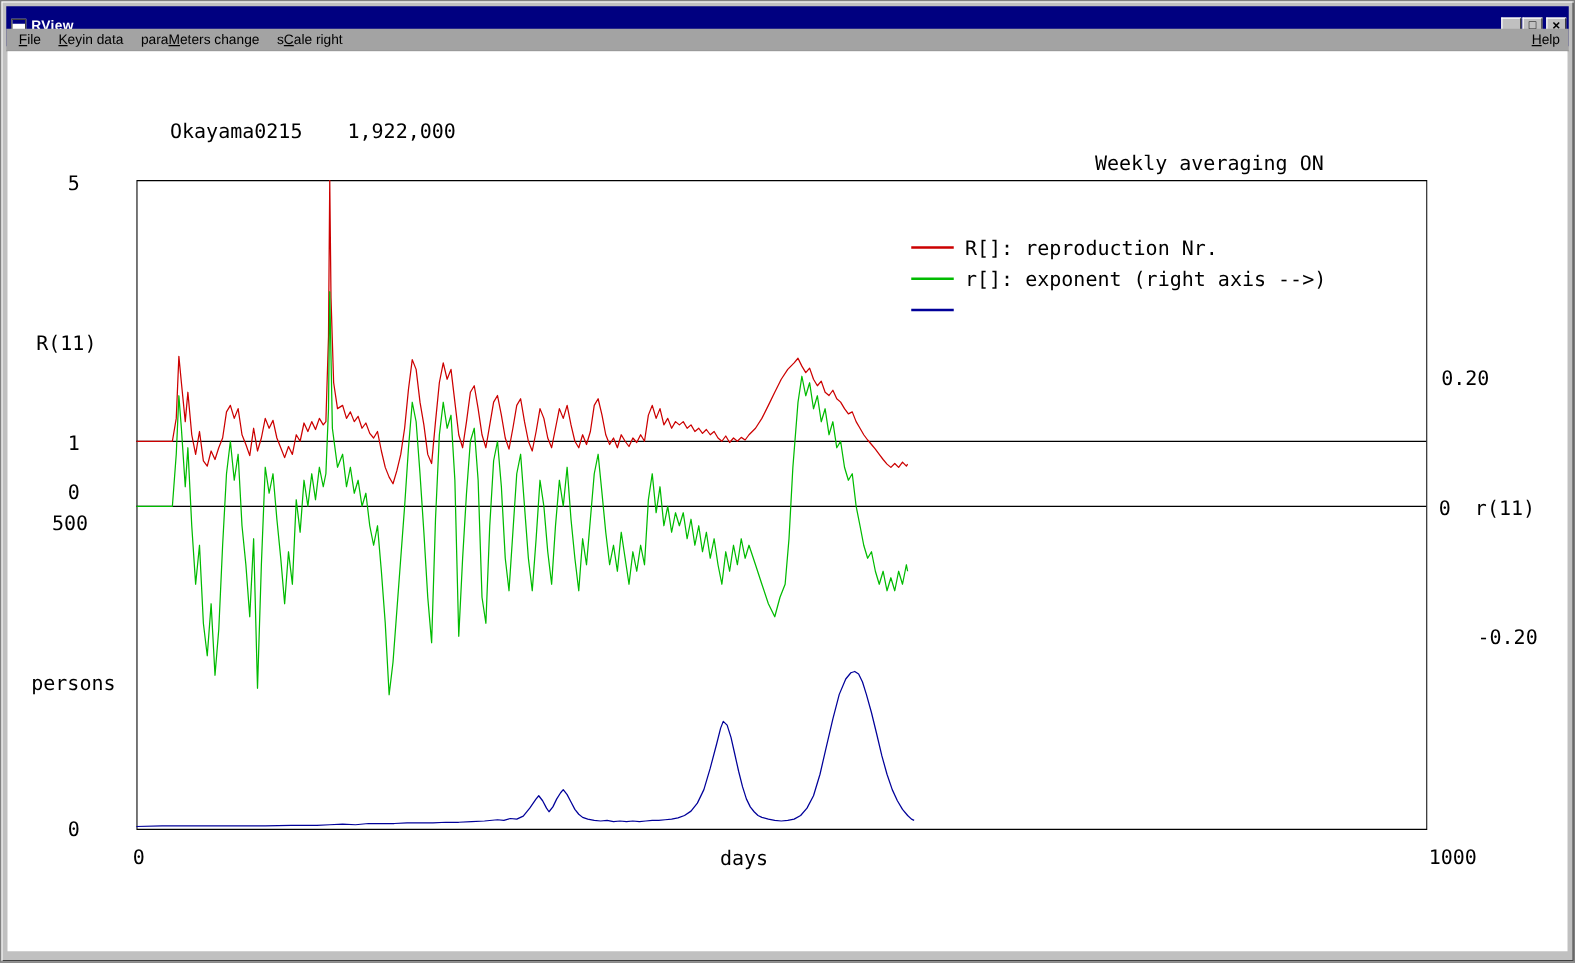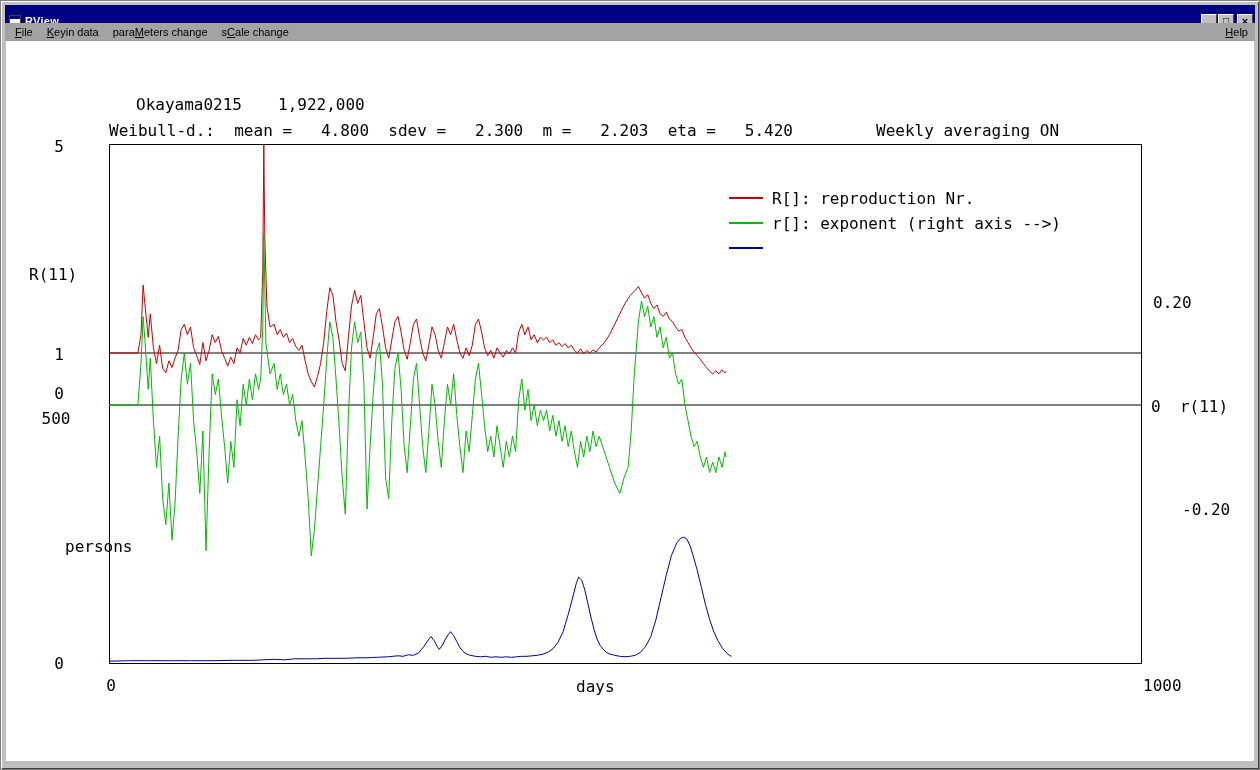"ale change" span { text: change -> right }
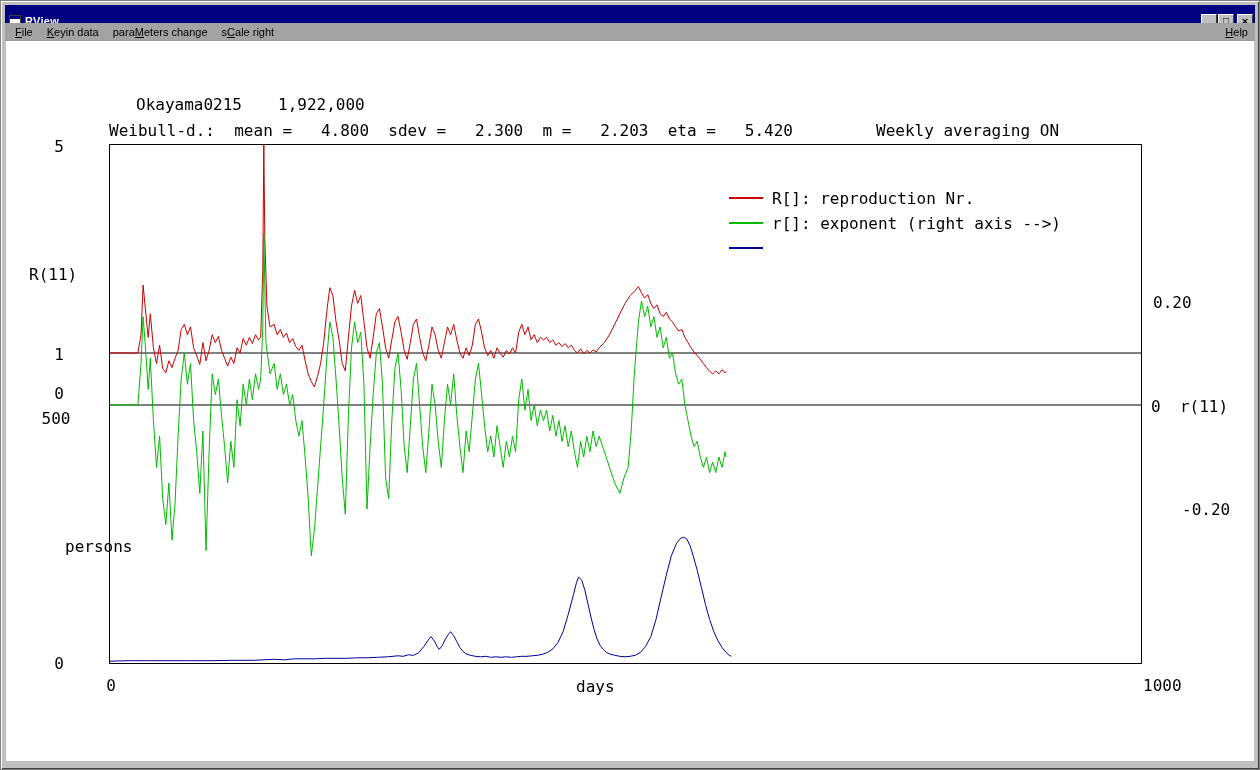"Weibull-d.: mean = 4.800 sdev" div.abs { html: <div>Weibull-d.: mean = 4.800 sdev = 2.300 m = 2.203 eta = 5.420</div> -> none }
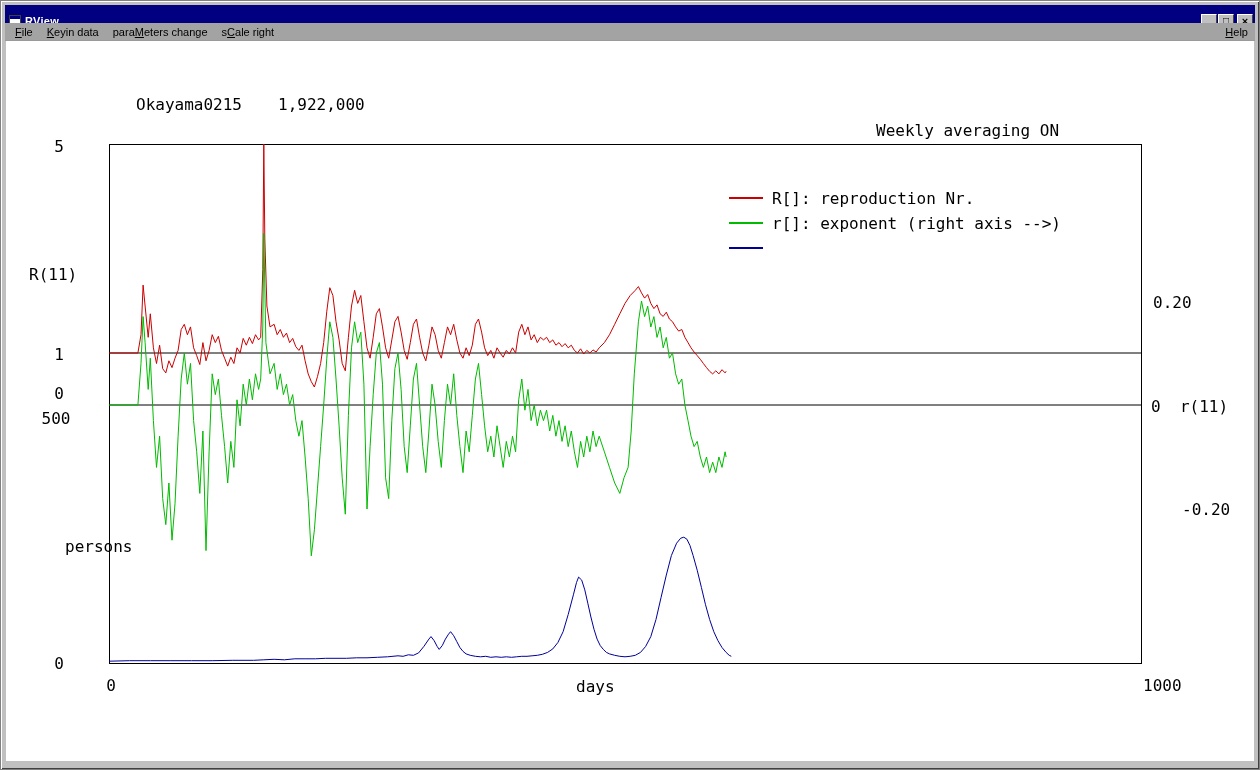"persons" div.abs { margin-left: 40px -> none }
